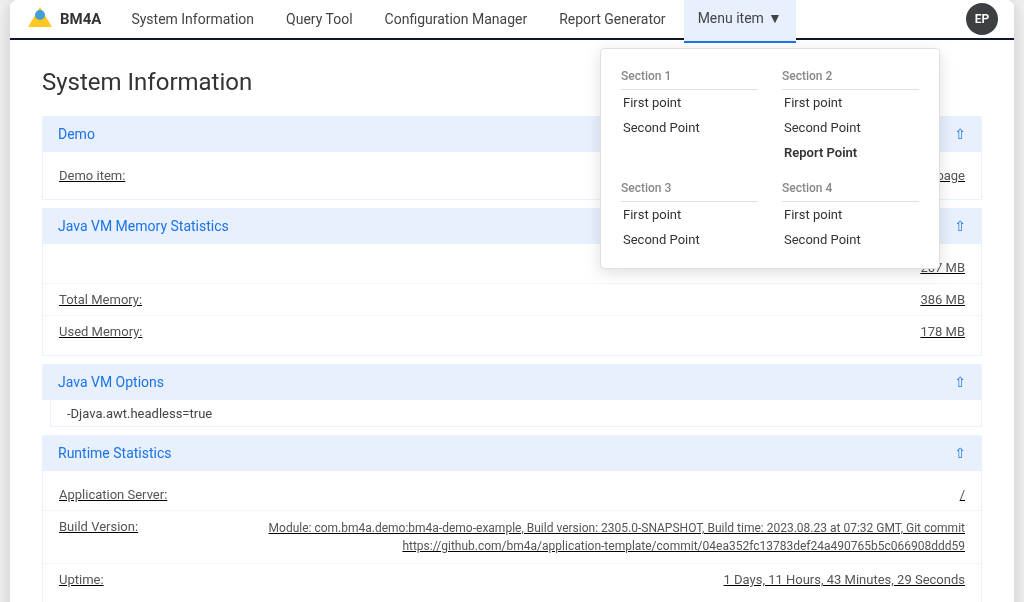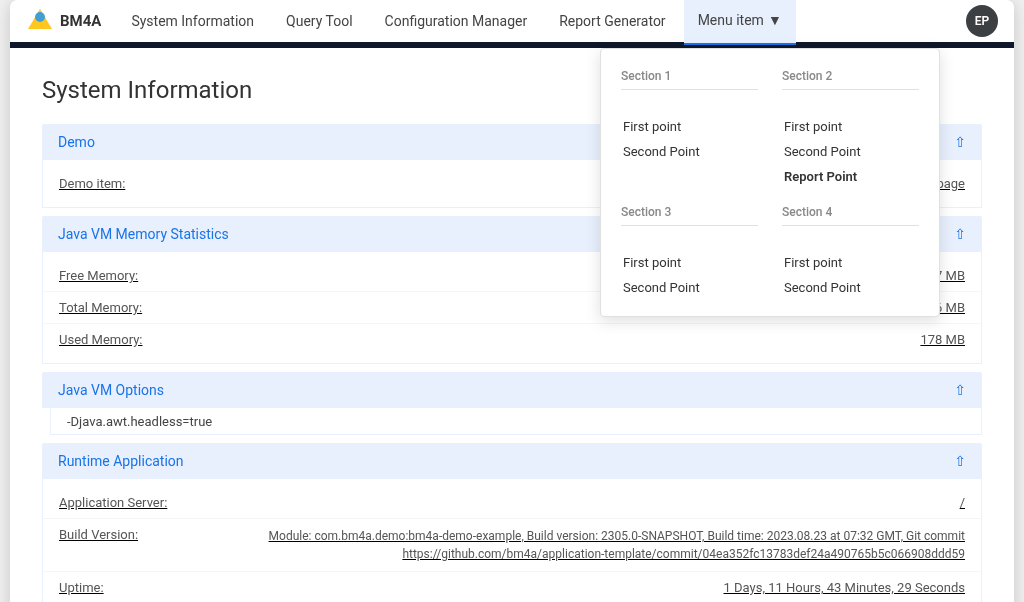"BM4A" .navbar { border-bottom: 6px solid #0f172a -> 2px solid #0f172a; height: 48px -> 40px }
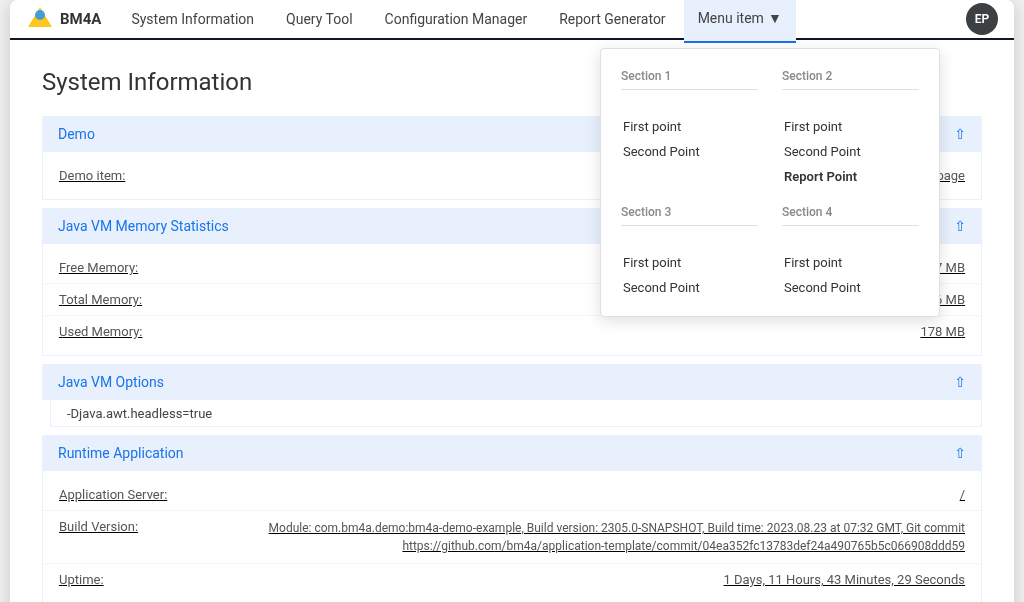"Section 1" .section-header { margin-bottom: 24px -> 0 }
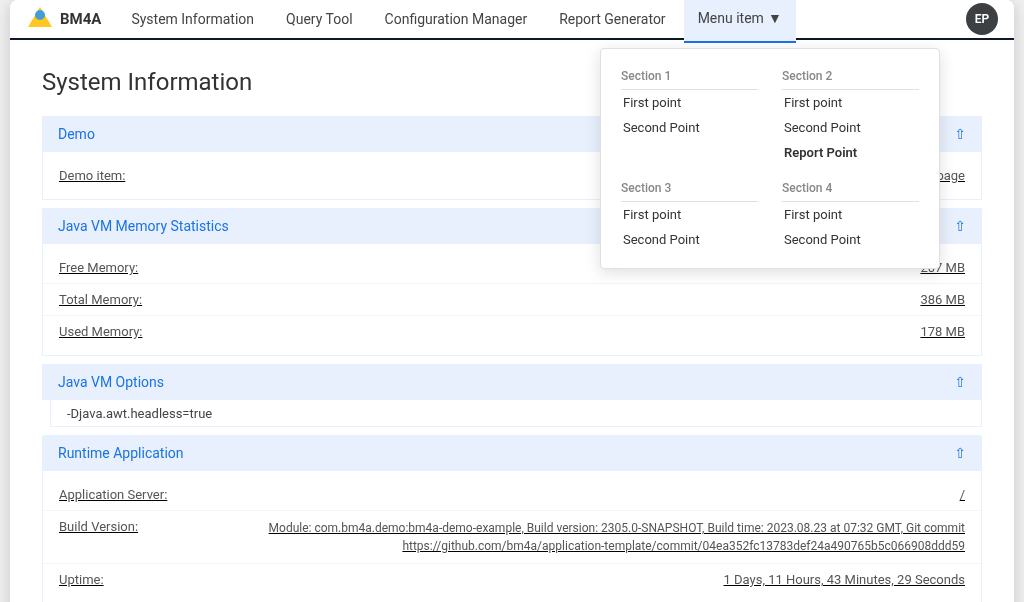"Free Memory:" span.info-label { html: <span>Free Memory:</span> -> none }
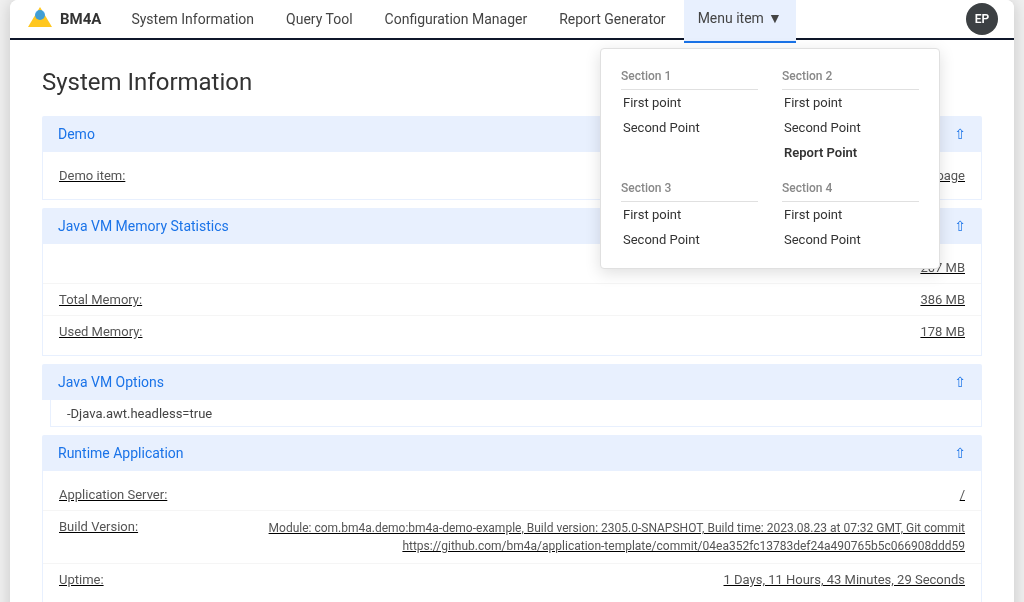"Runtime Application" span { text: Application -> Statistics }
